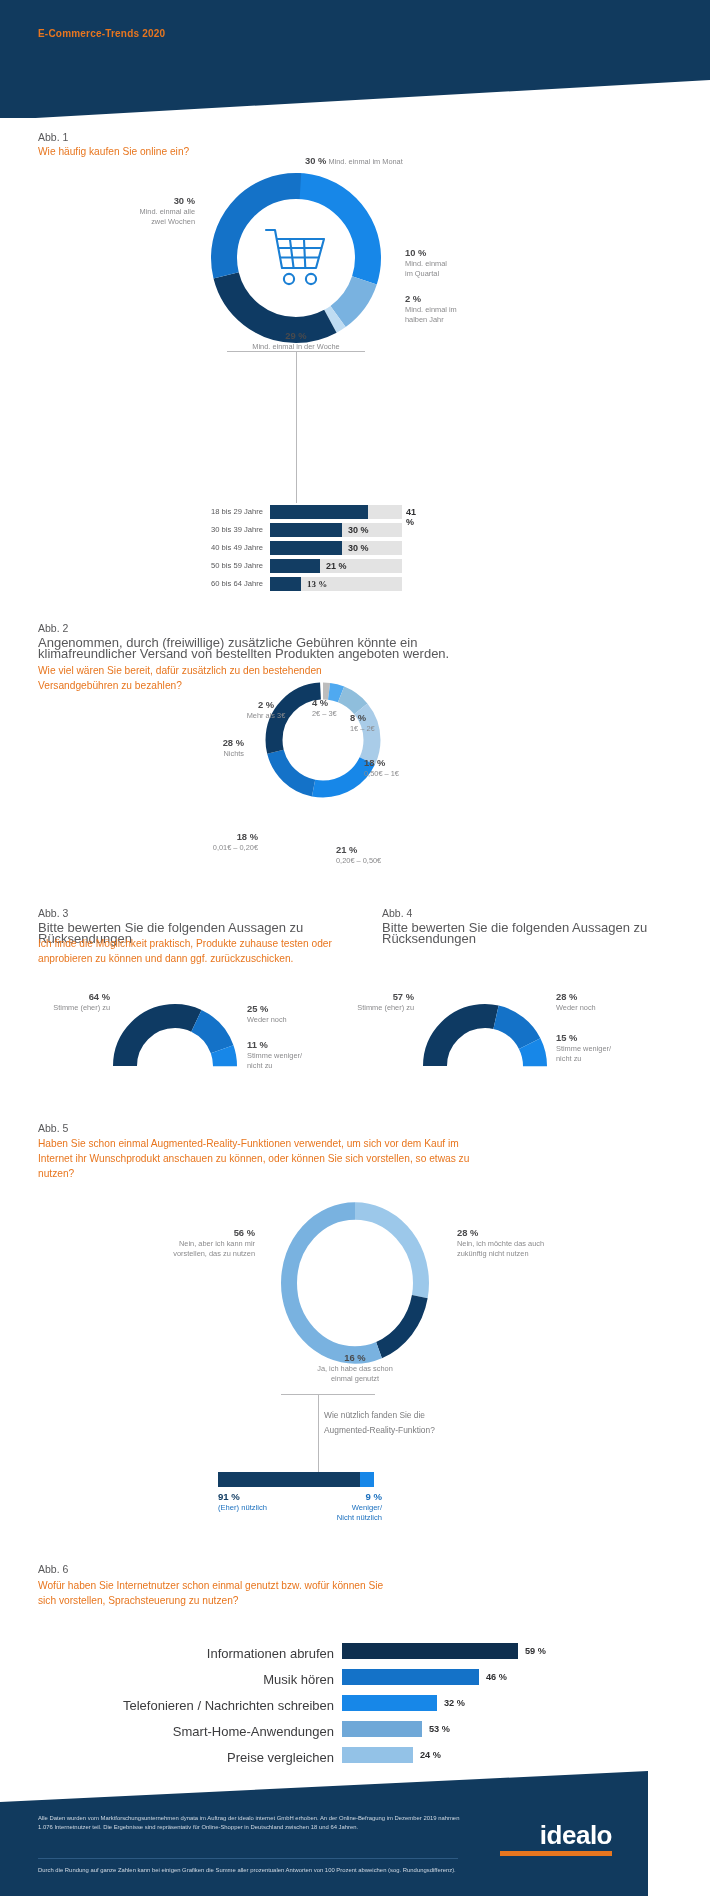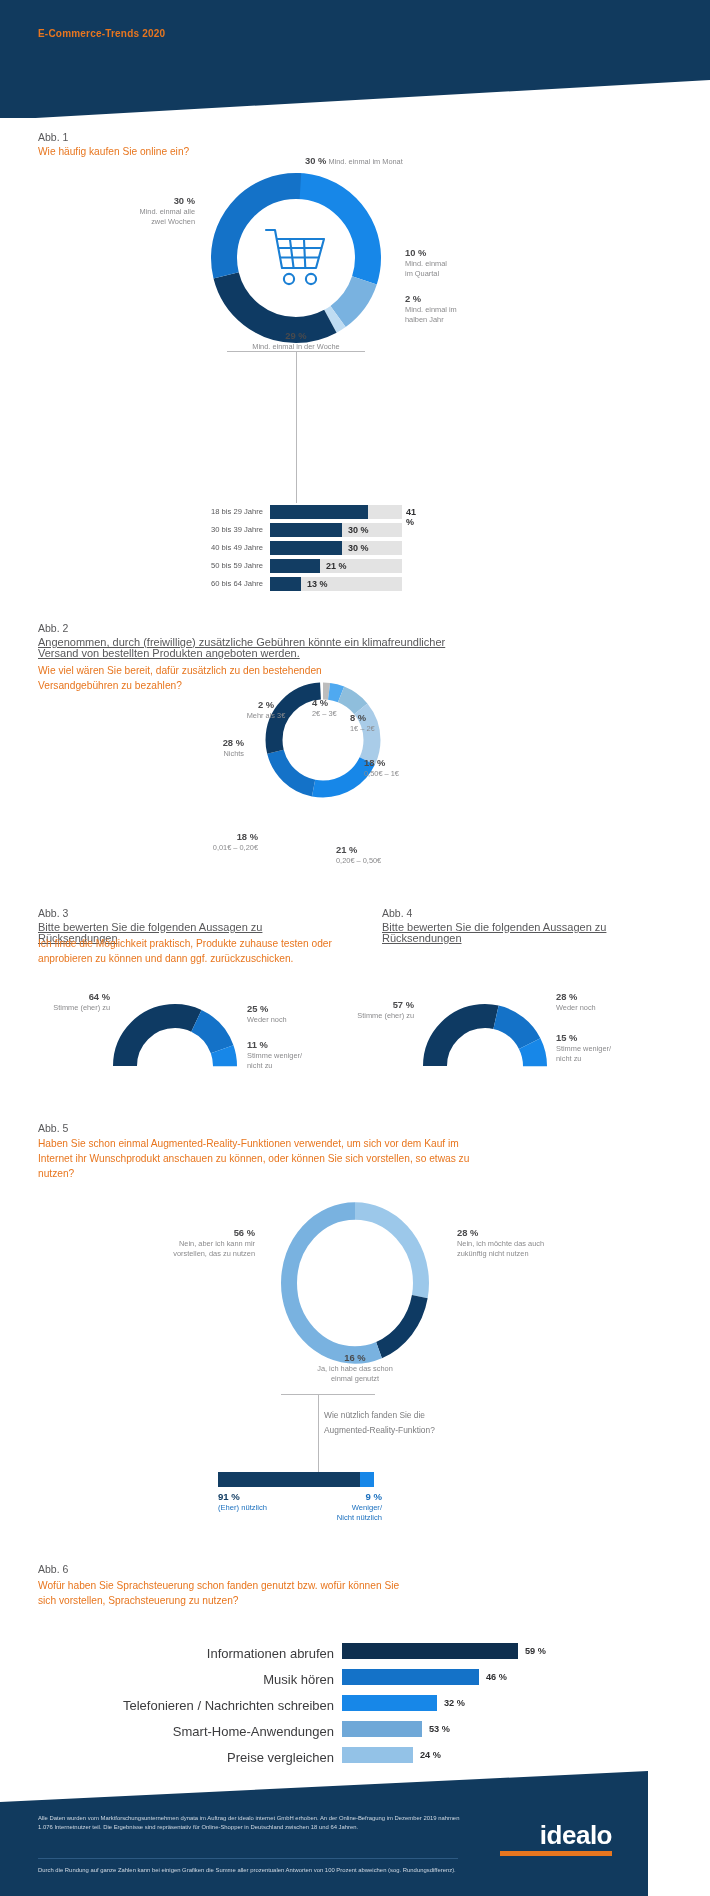"13 %" span.bval { font-family: none -> Liberation Serif, serif }
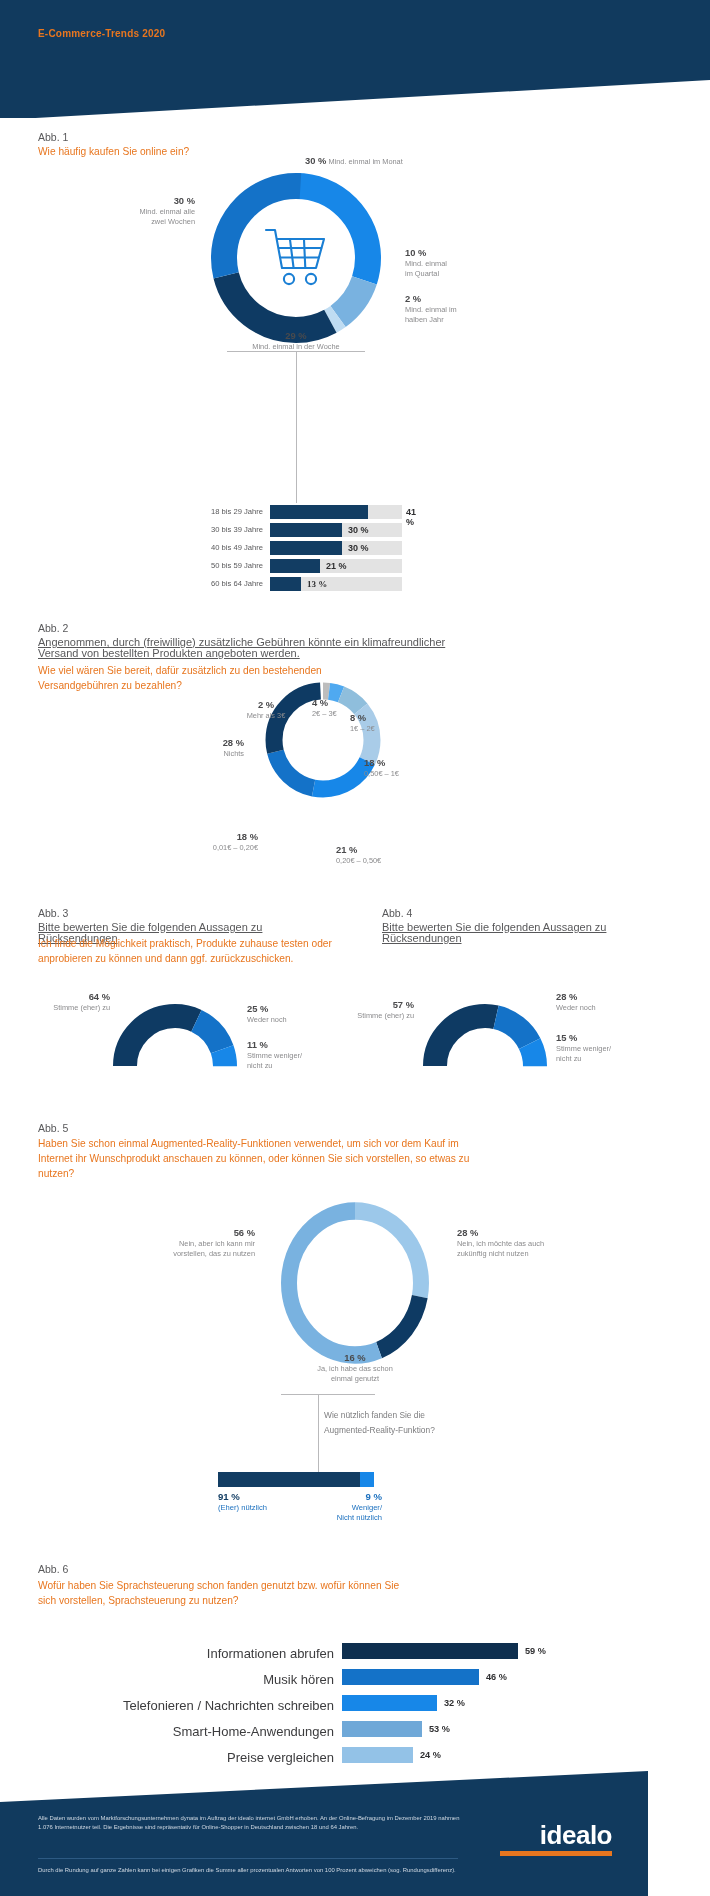"Angenommen, durch (freiwillige)" .sub { font-size: 11px -> 13px; text-decoration: underline -> none }
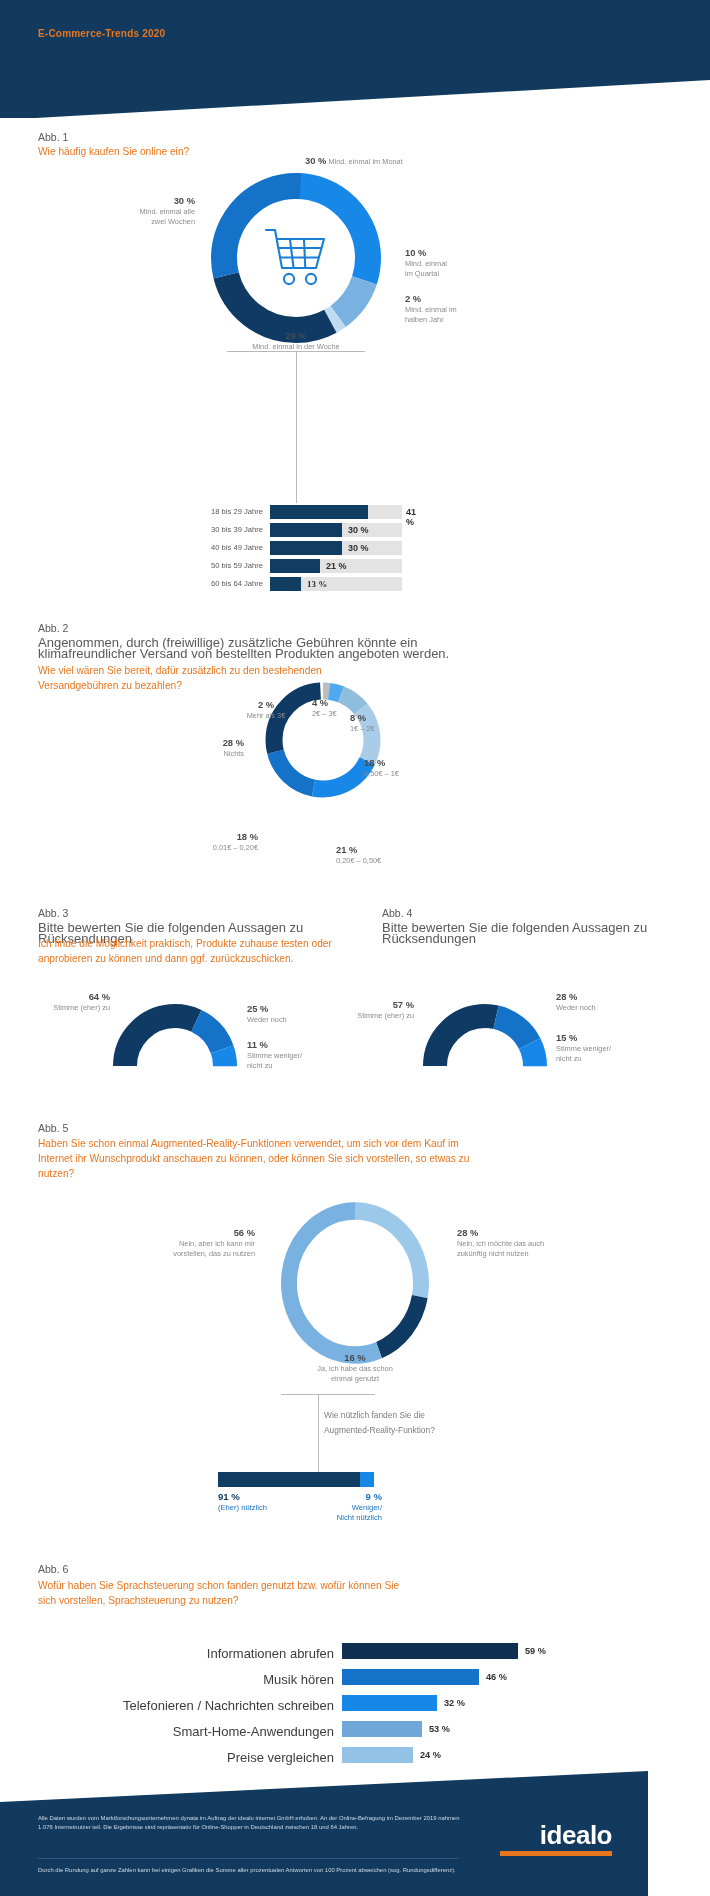"57 %" div.lab { margin-top: 8px -> none }
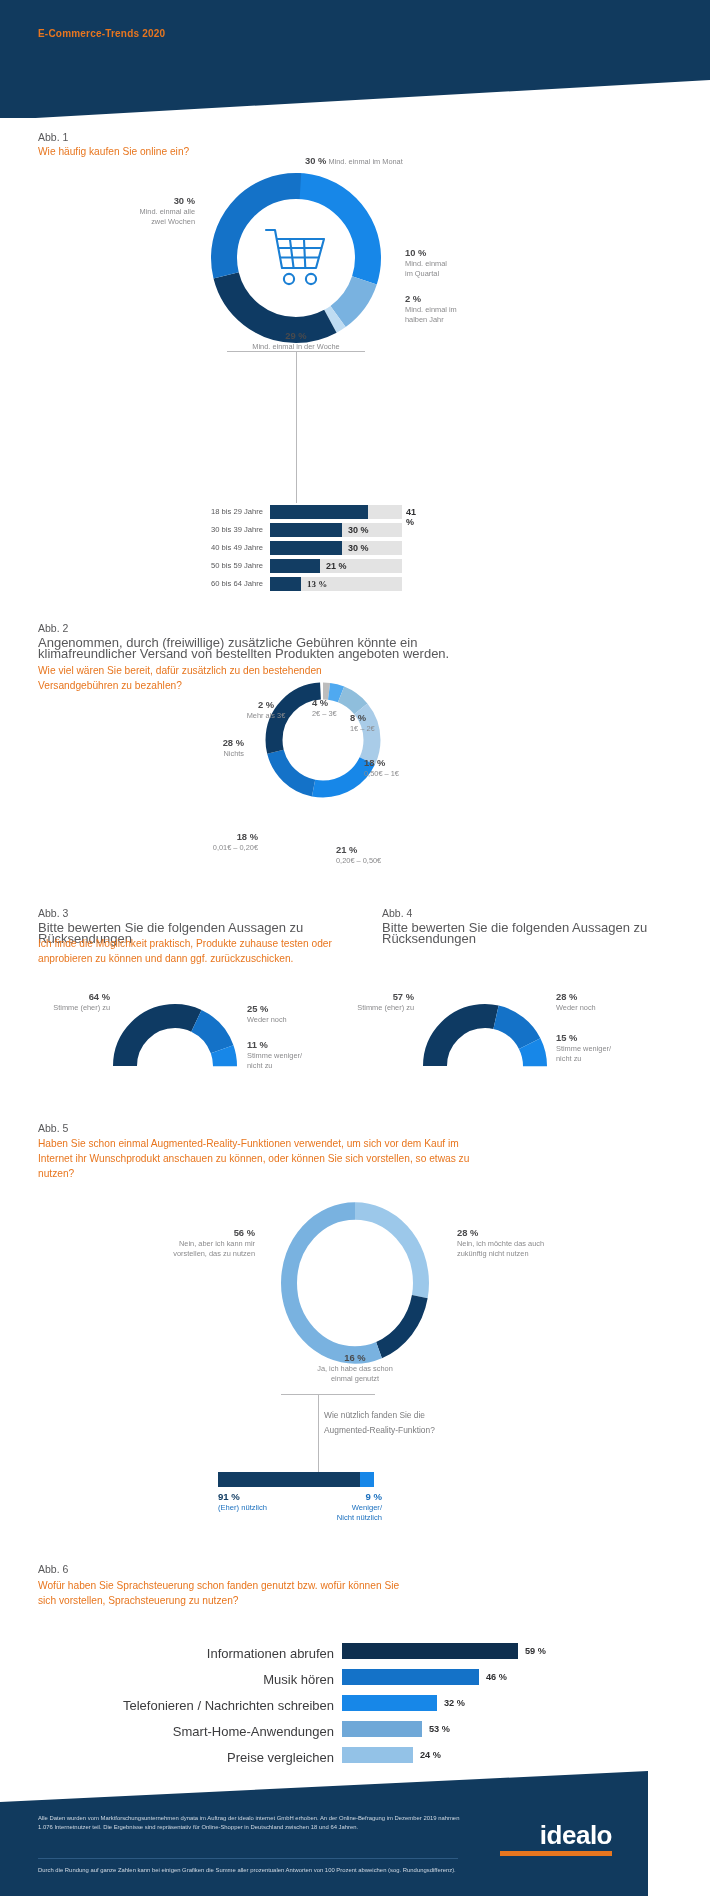"Wofür haben Sie Sprachsteuerung schon" span { text: Sprachsteuerung schon fanden -> Internetnutzer schon einmal }
